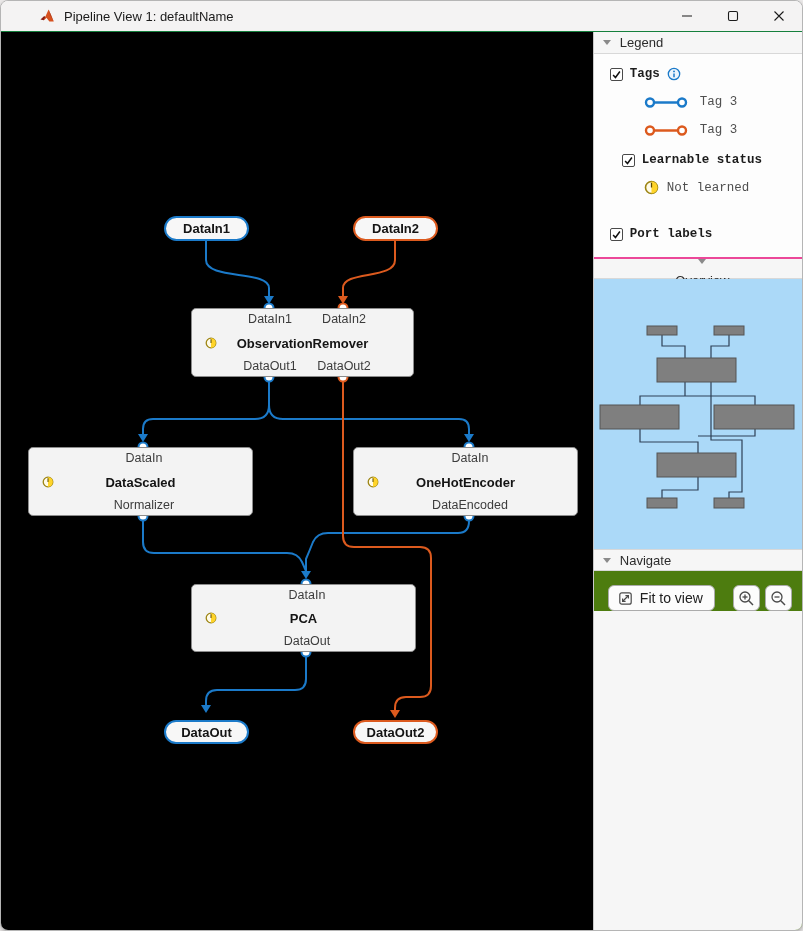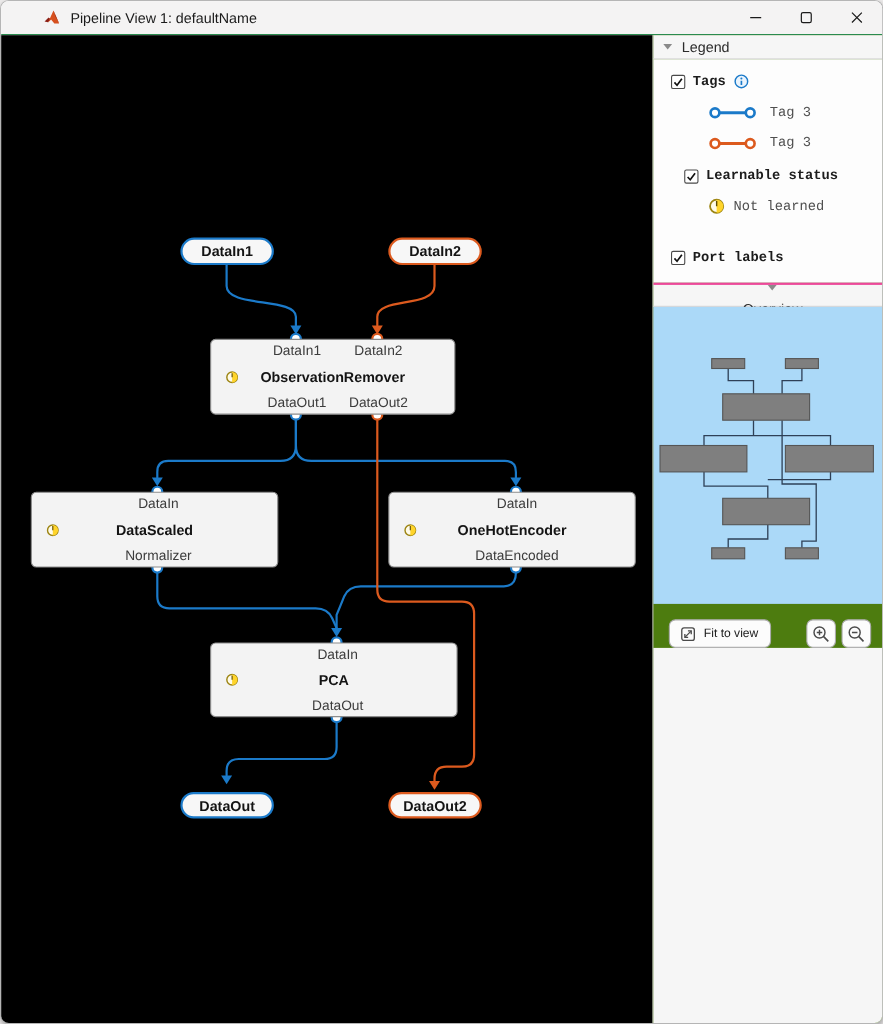"Navigate" div.section-header { html: none -> <div> <span></span> <span>Navigate</span> </div> }
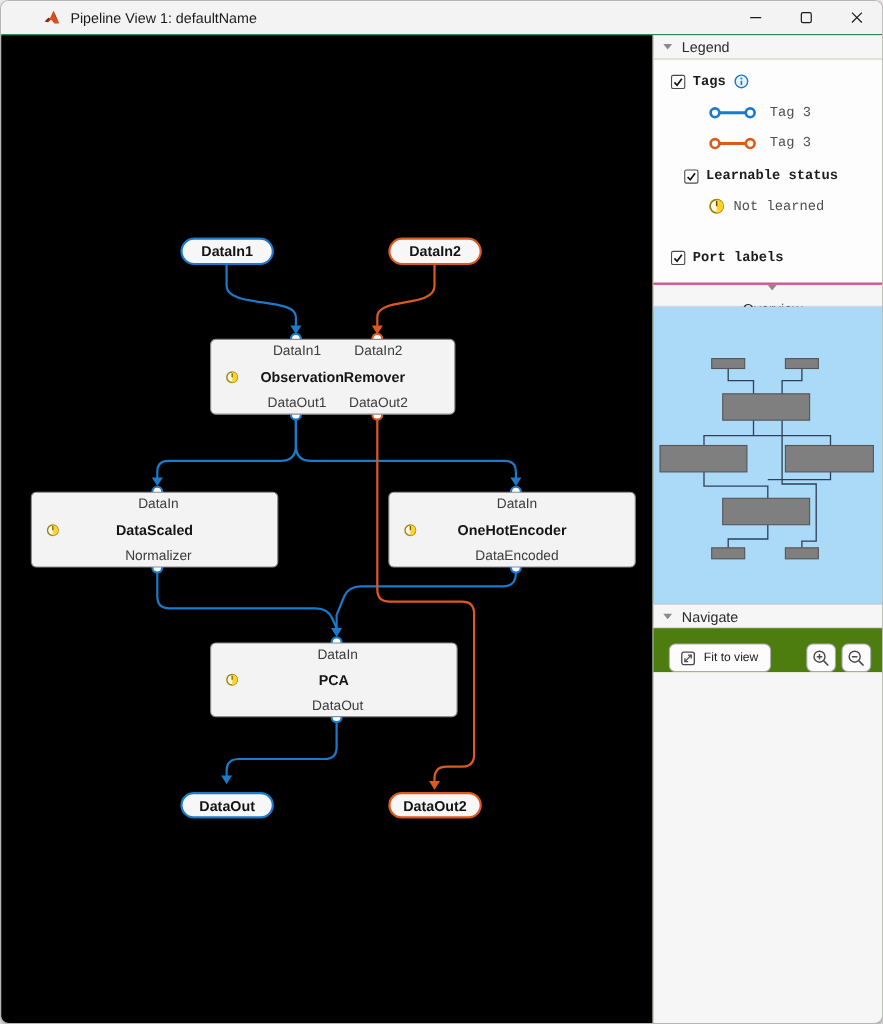"Fit to view" .btn { font-size: 11px -> 14px }
